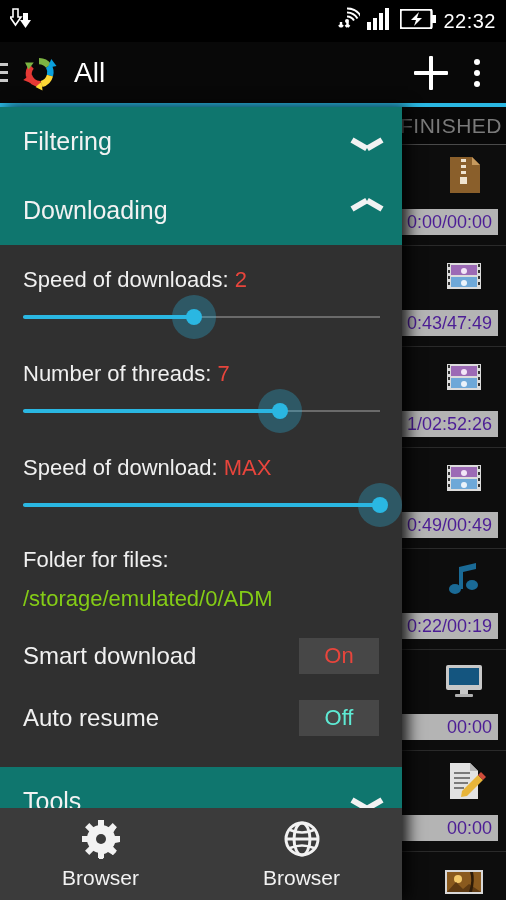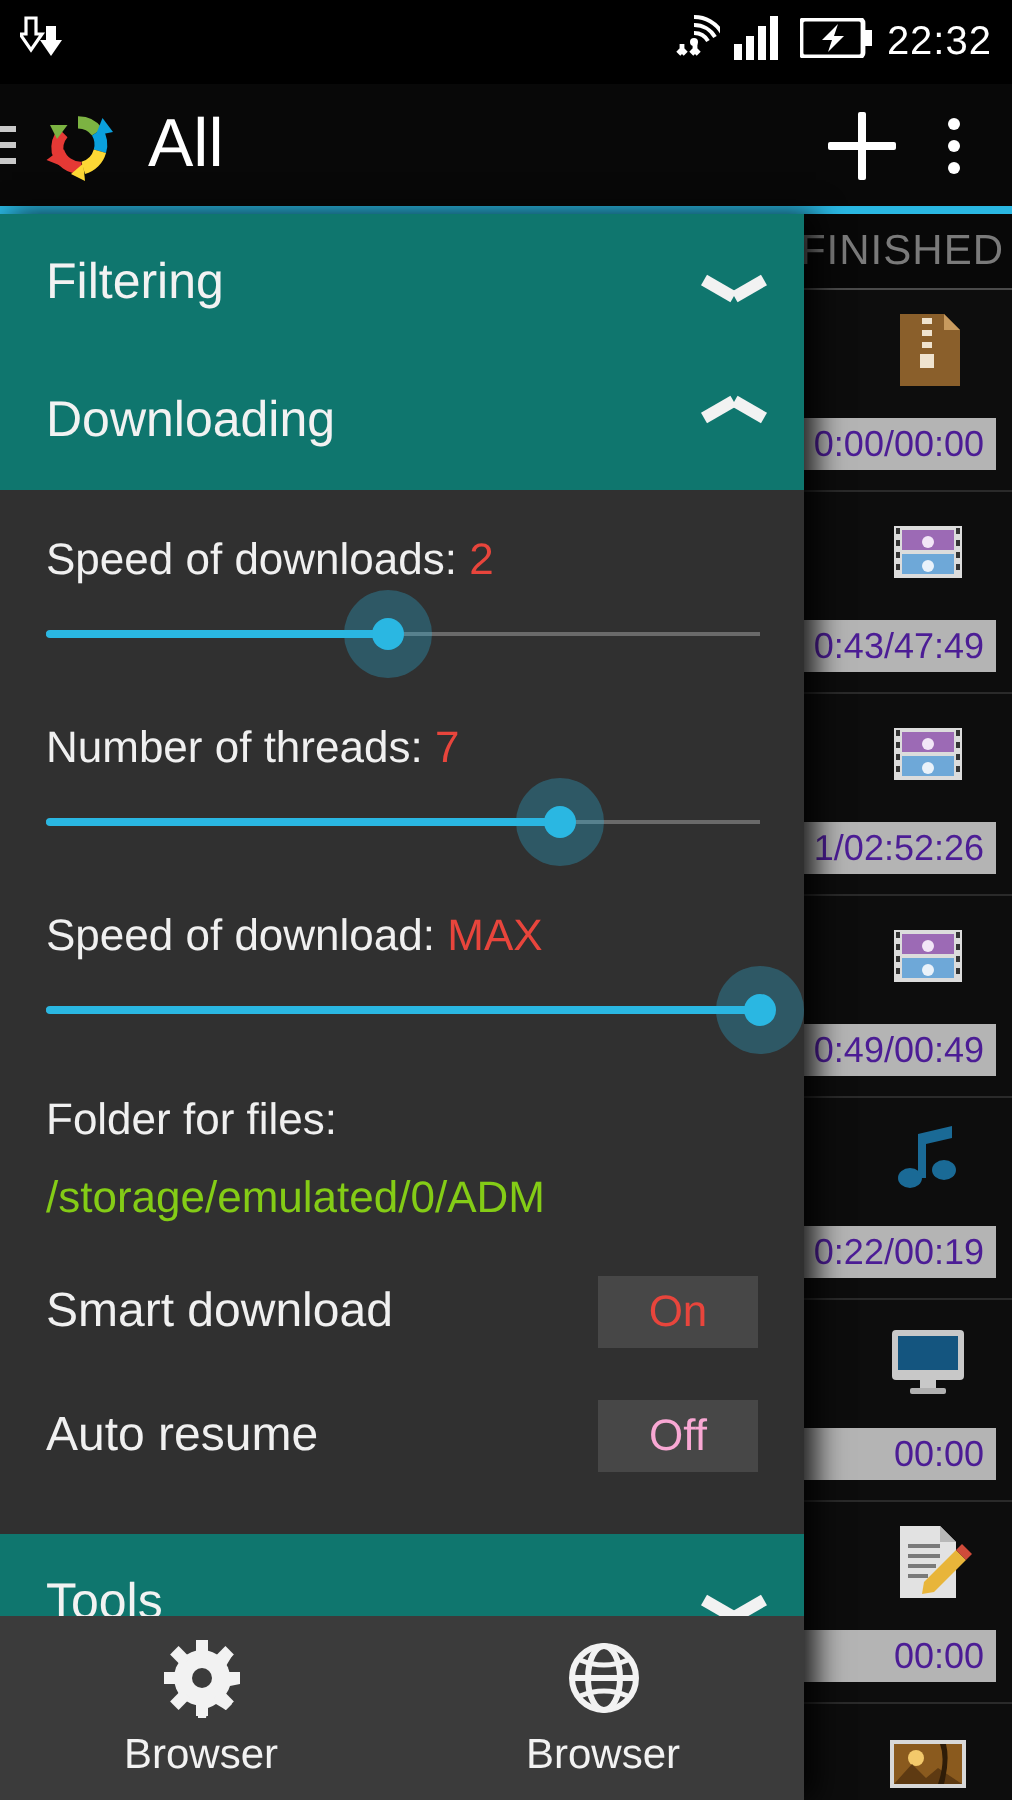"All" .appbar-title { font-size: 34px -> 28px }
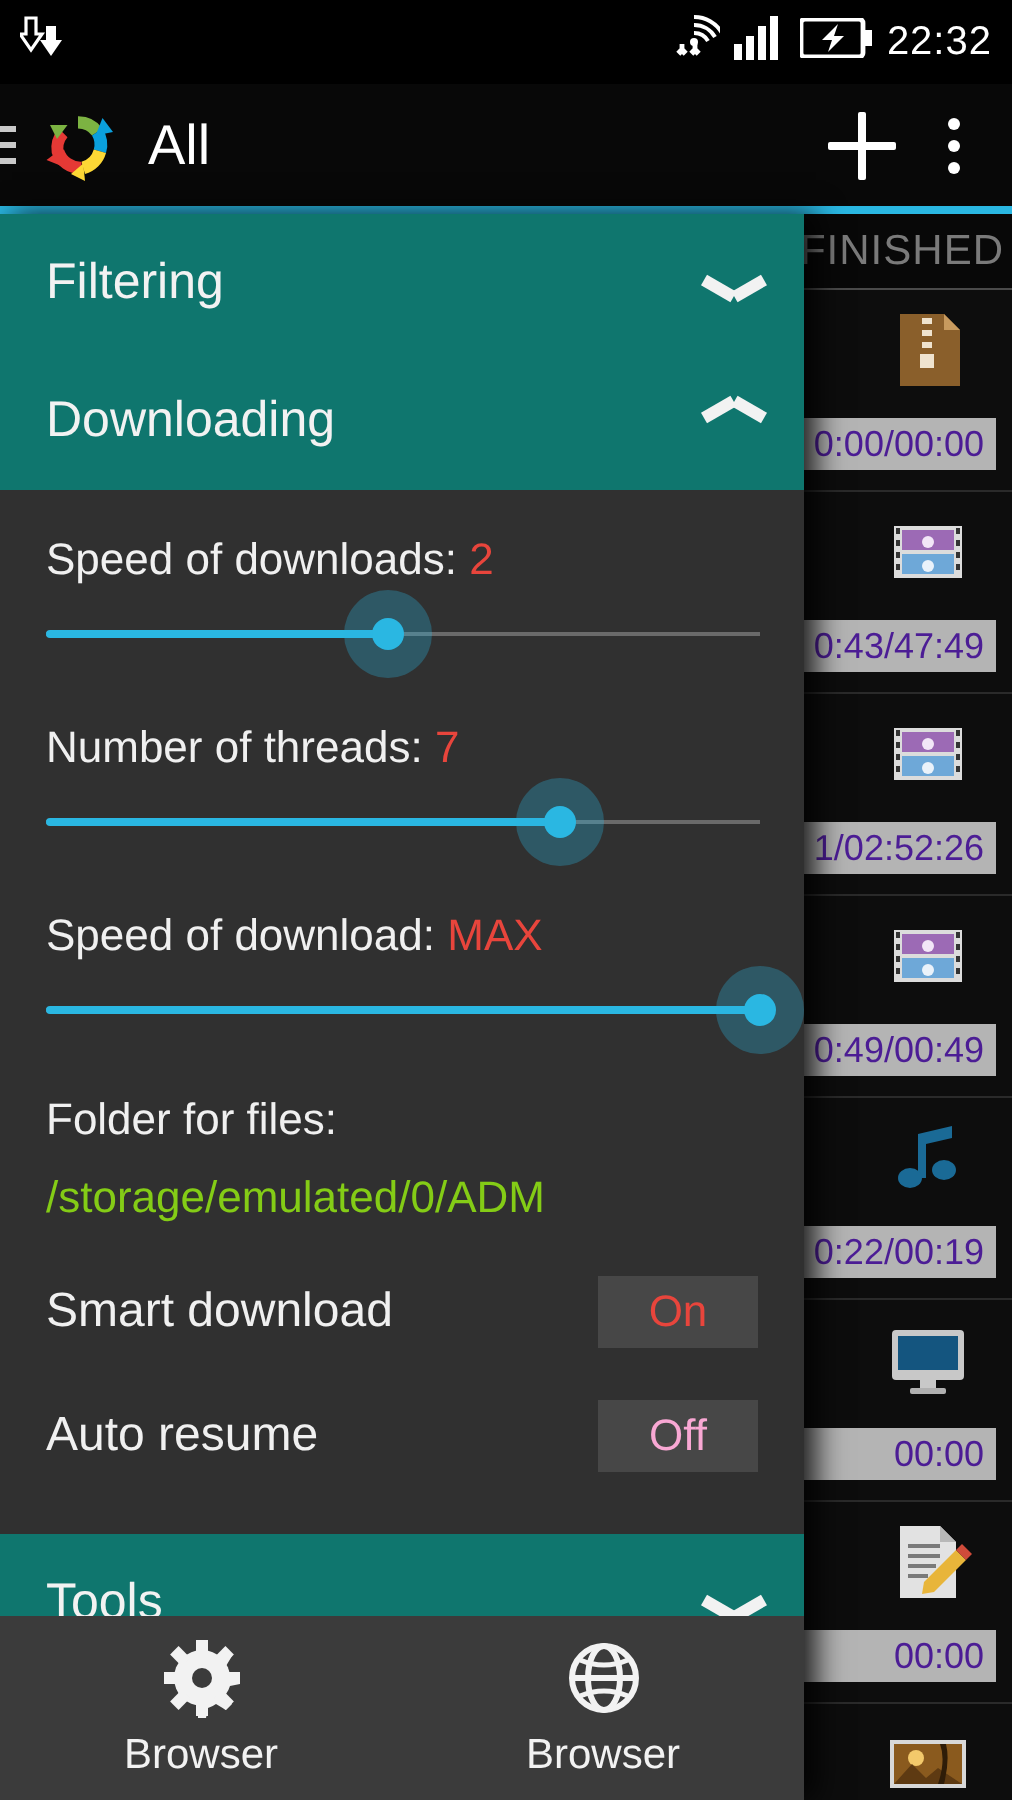"Off" .t-btn.off { color: #f9a8d4 -> #5eead4 }
